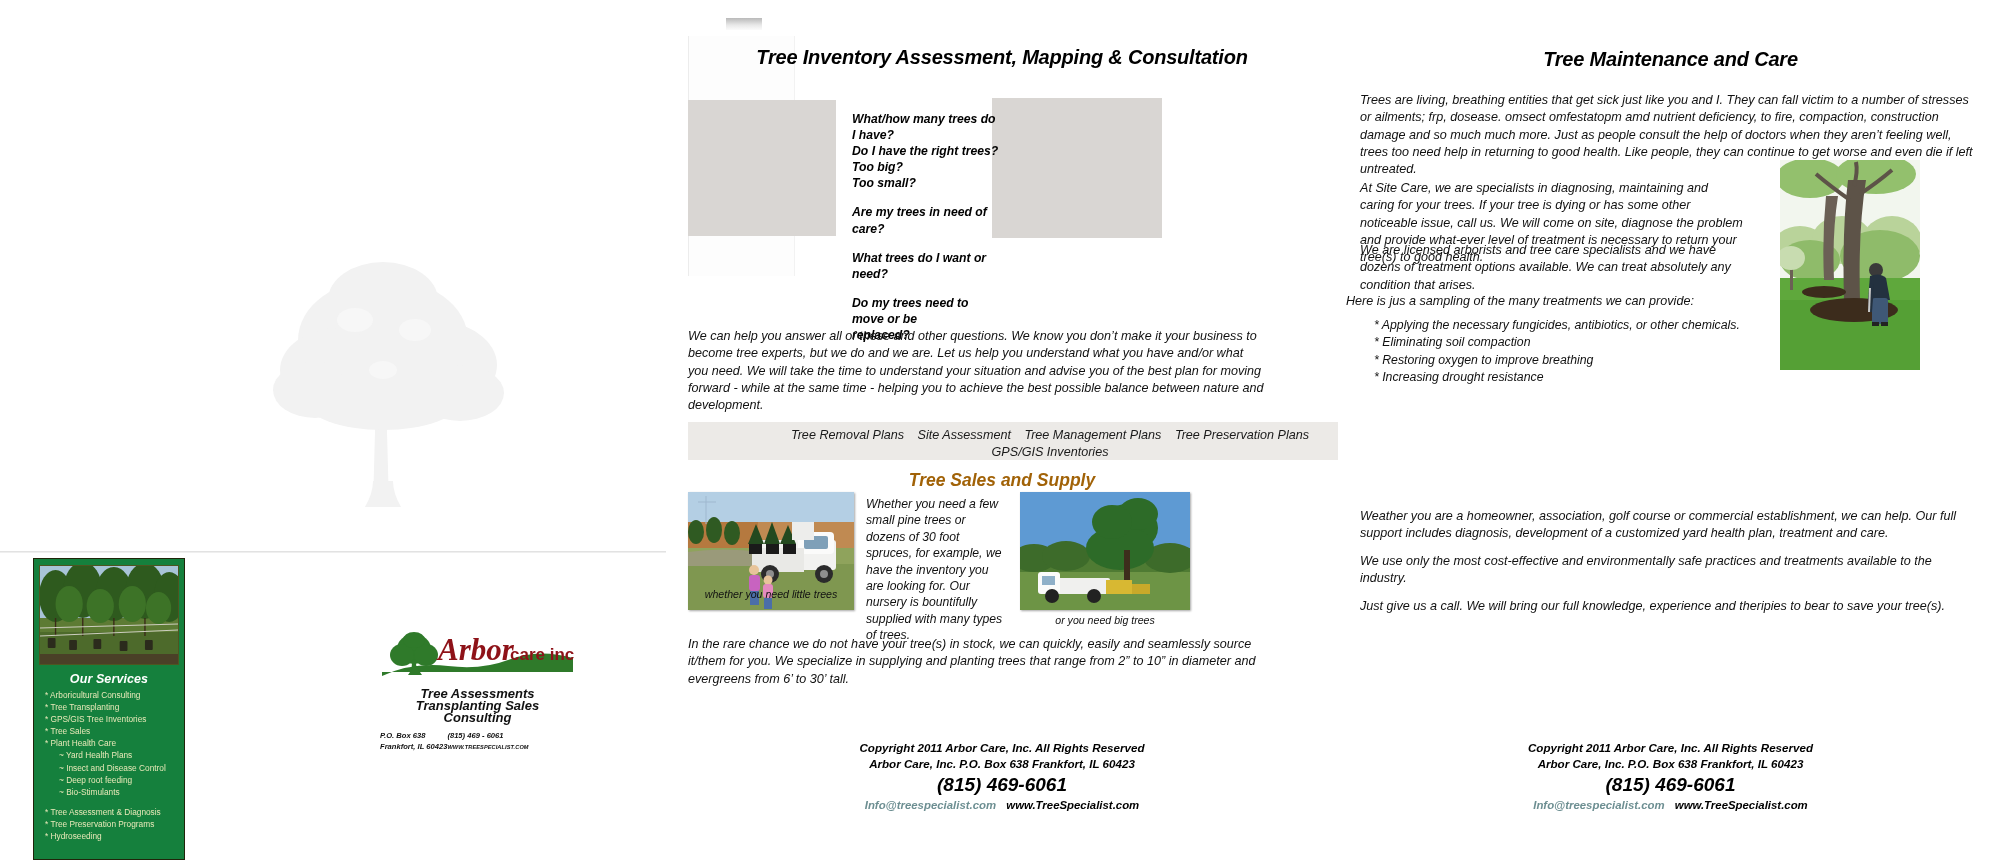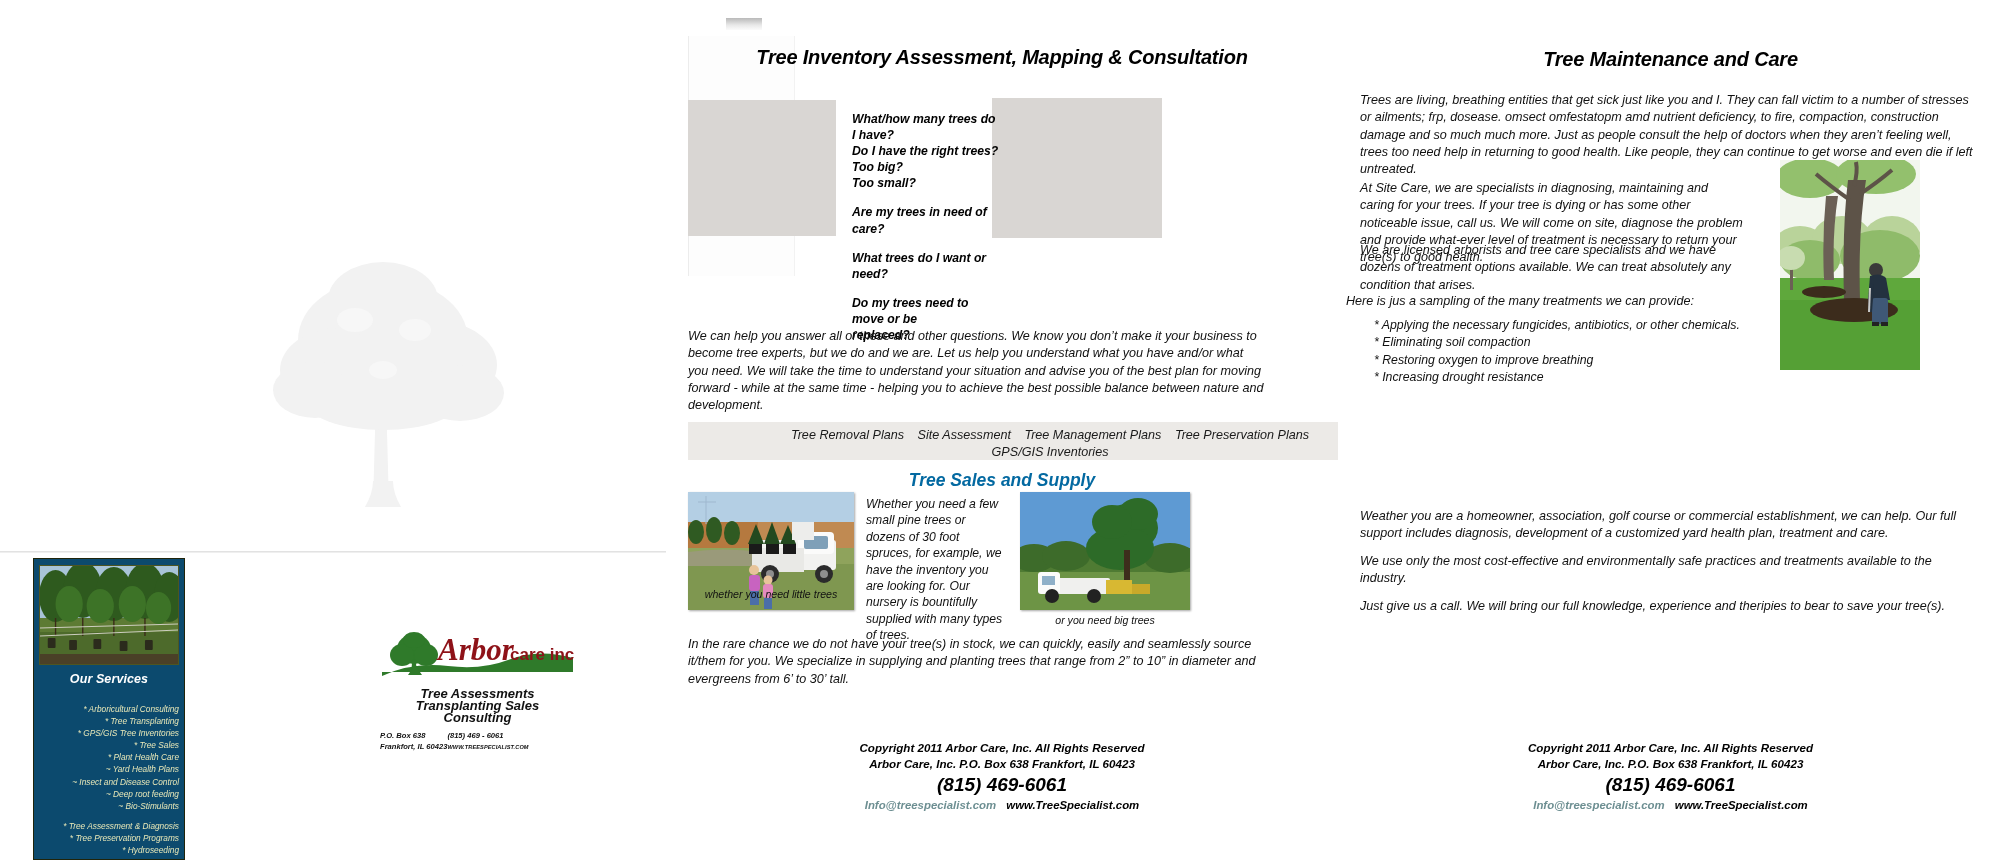"Tree Sales and Supply" h2.sub-title { color: #0369a1 -> #a16207 }
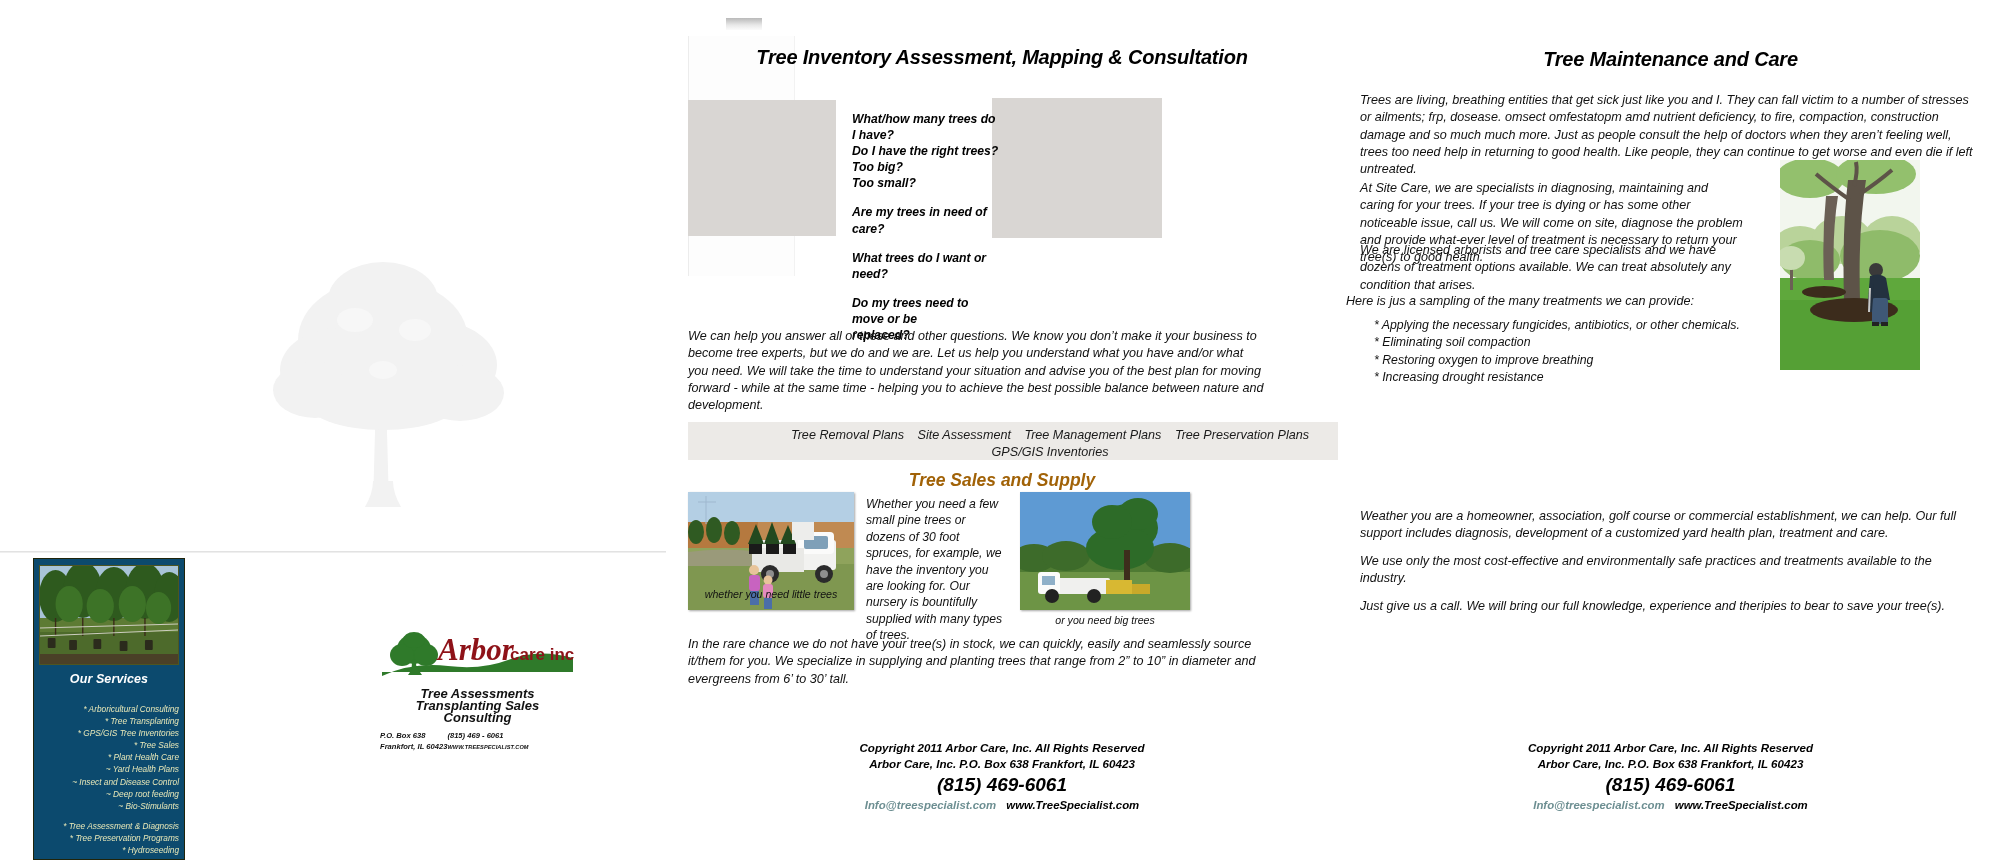"Our Services" #services-box { background: #0c4a6e -> #15803d }
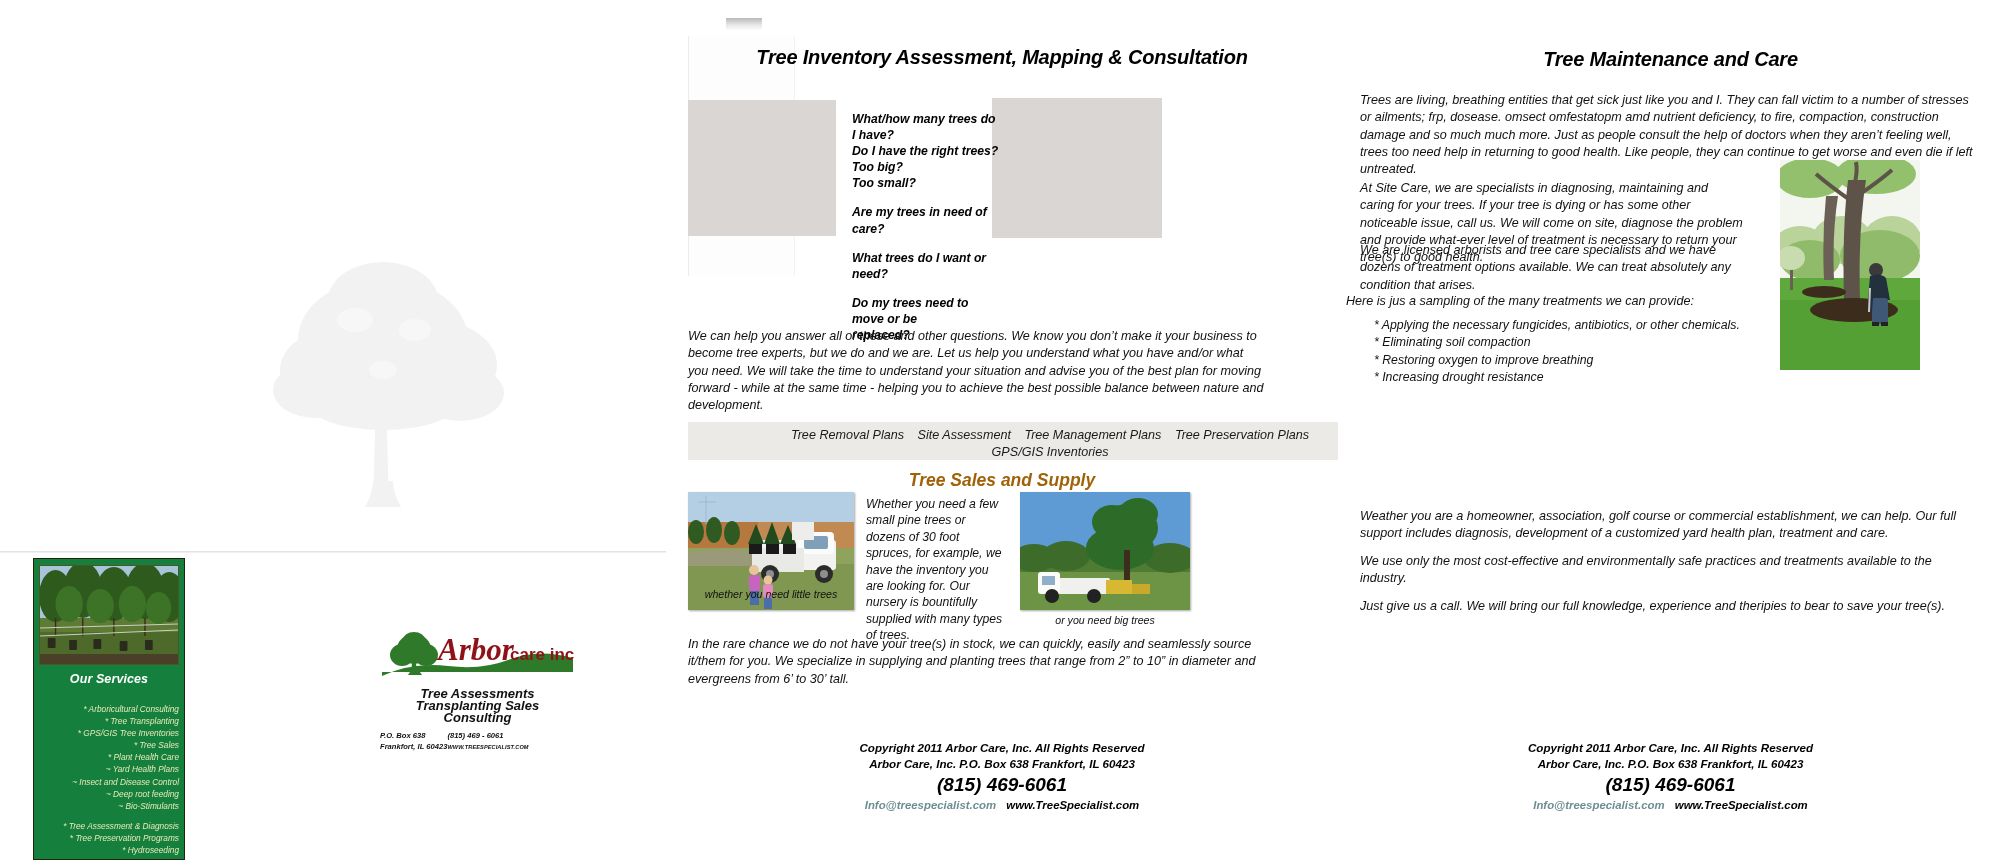"* Arboricultural Consulting" .services-list { font-style: italic -> none; margin-top: 17px -> 3px; text-align: right -> none }
